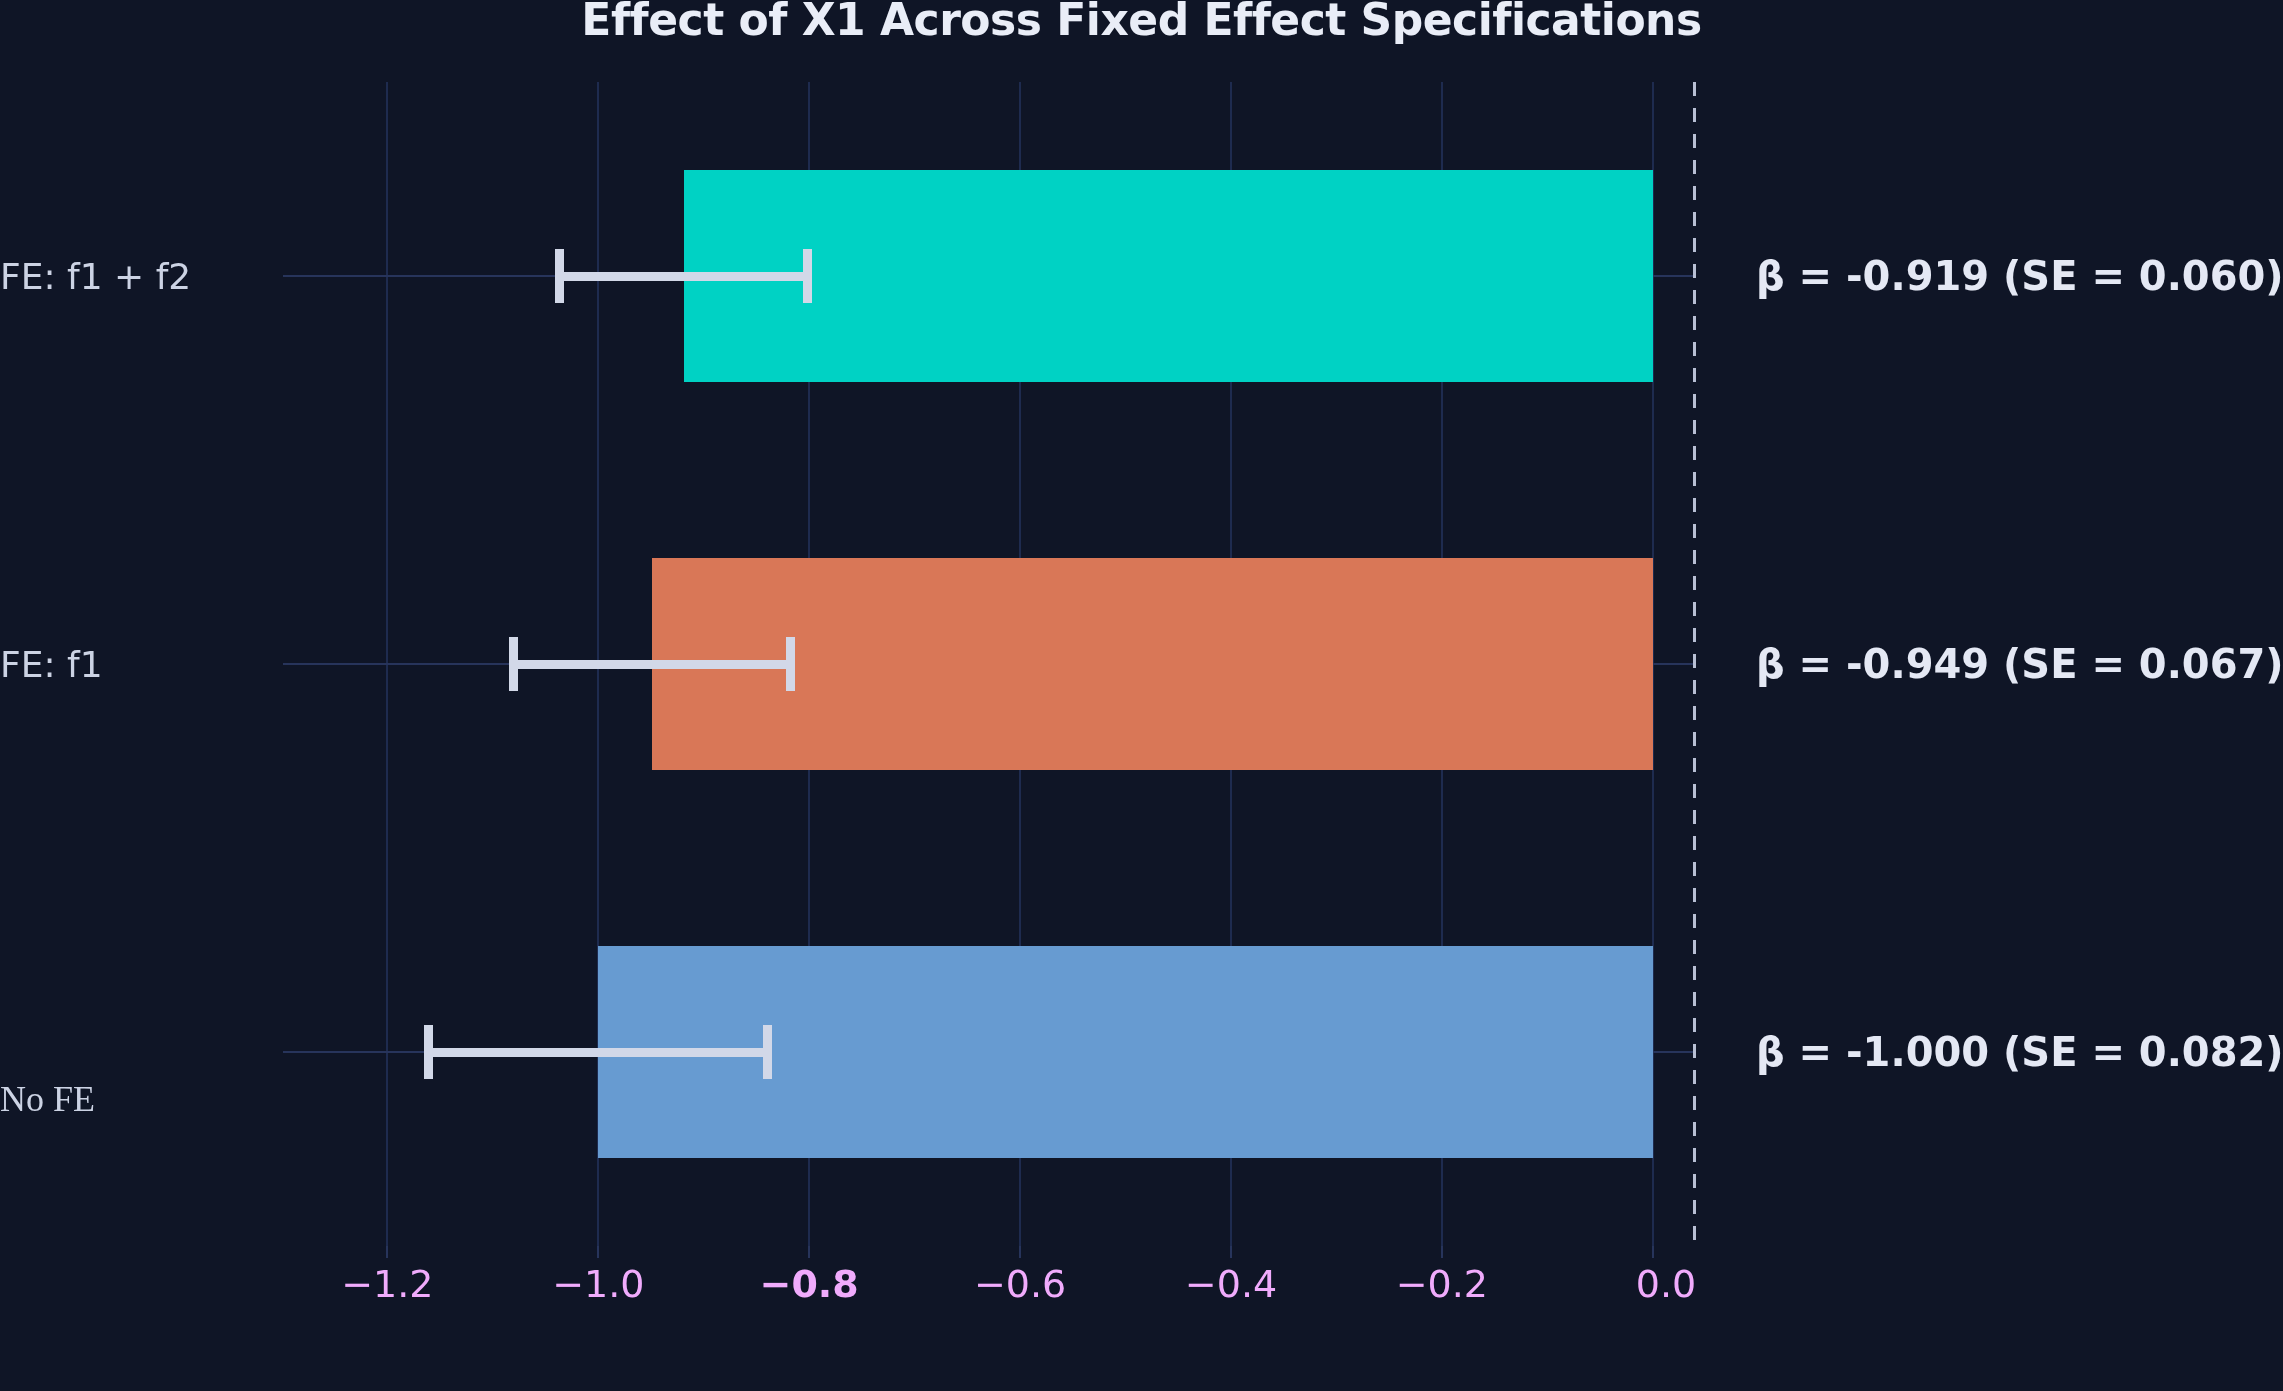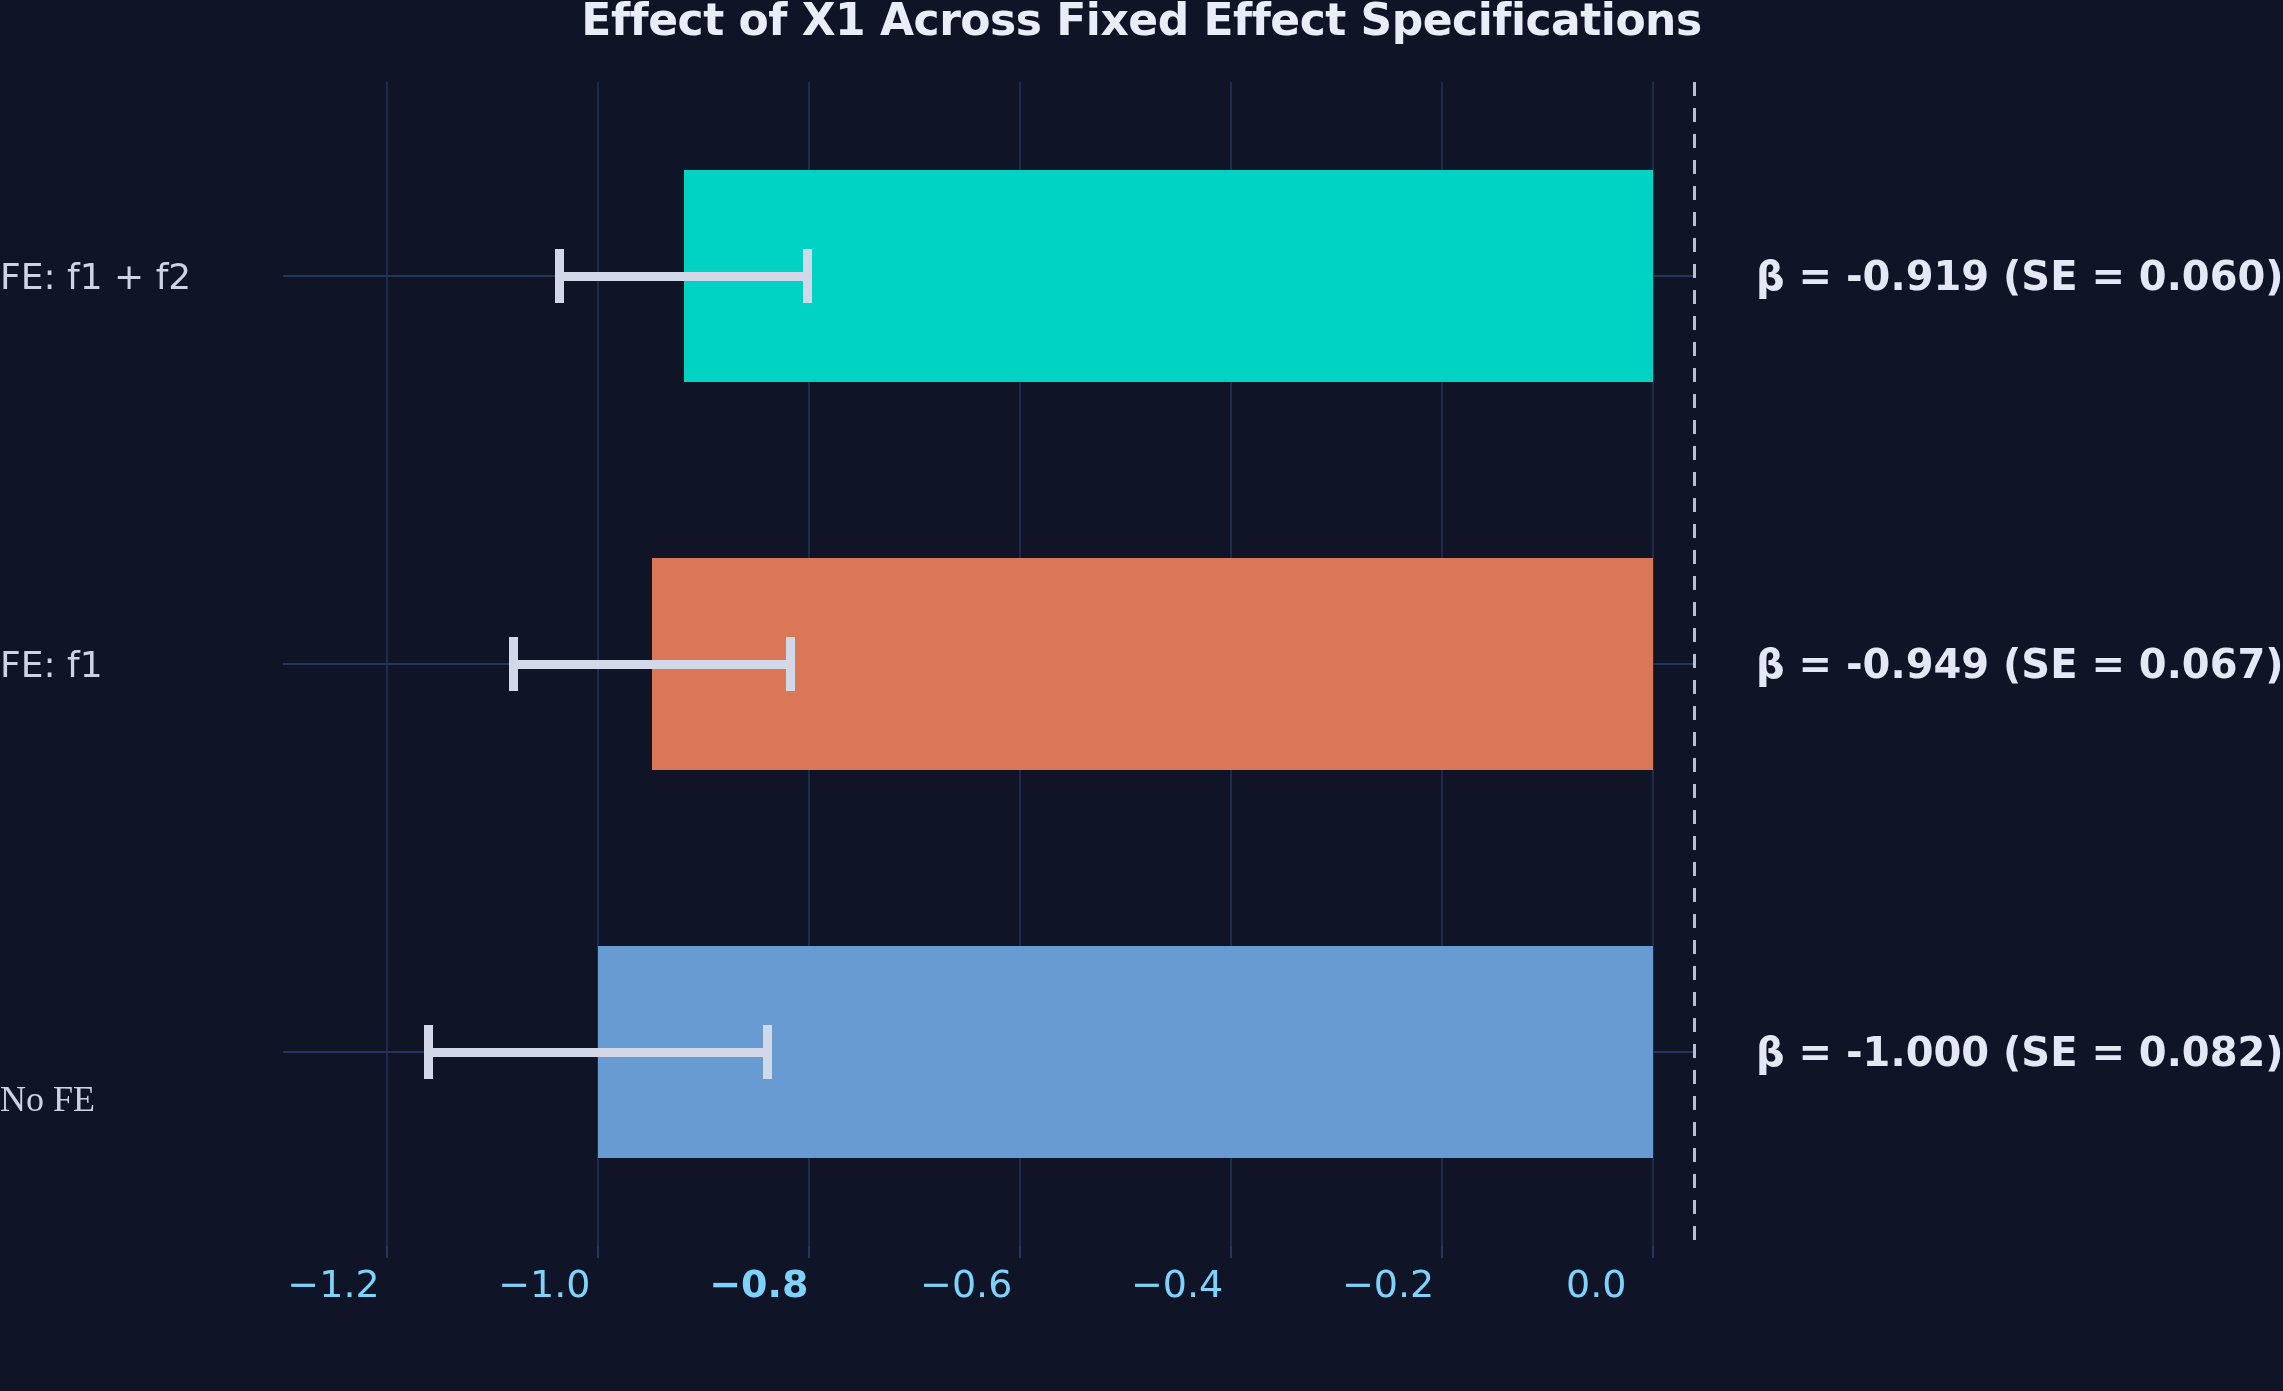"−1.2" #xtick-labels .xtick-label { color: #7dd3fc -> #f0abfc; text-align: left -> center }
